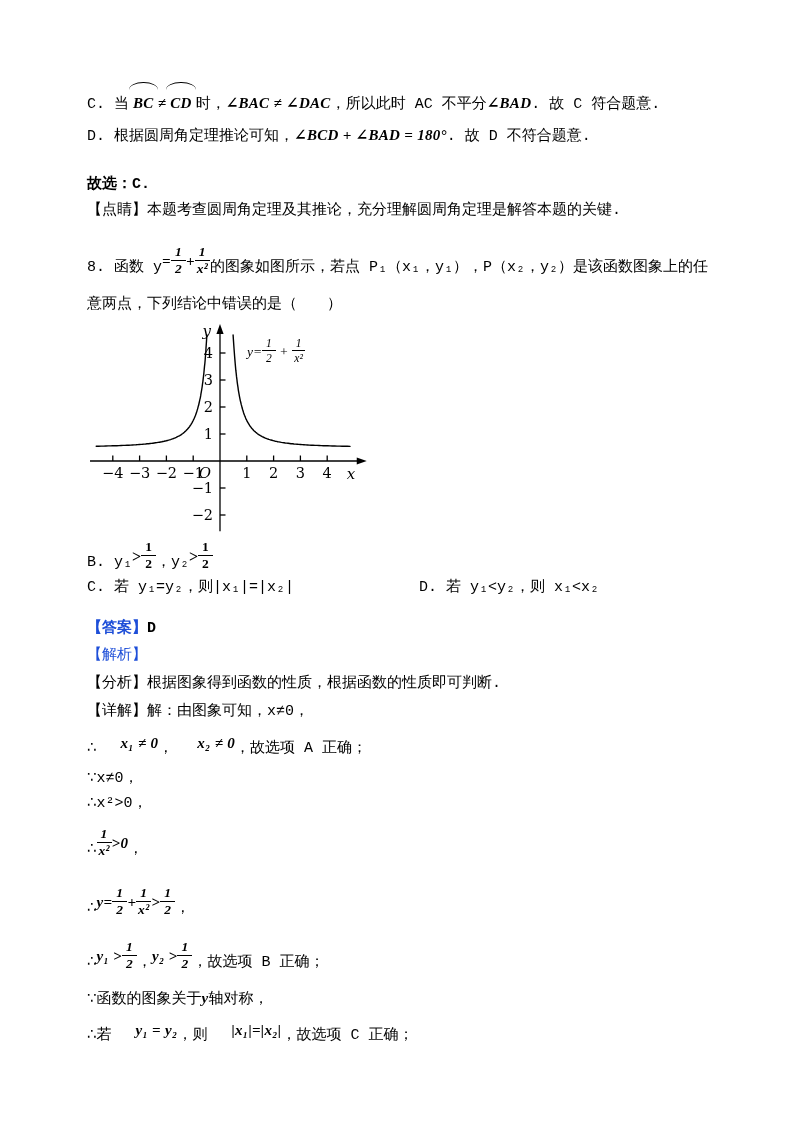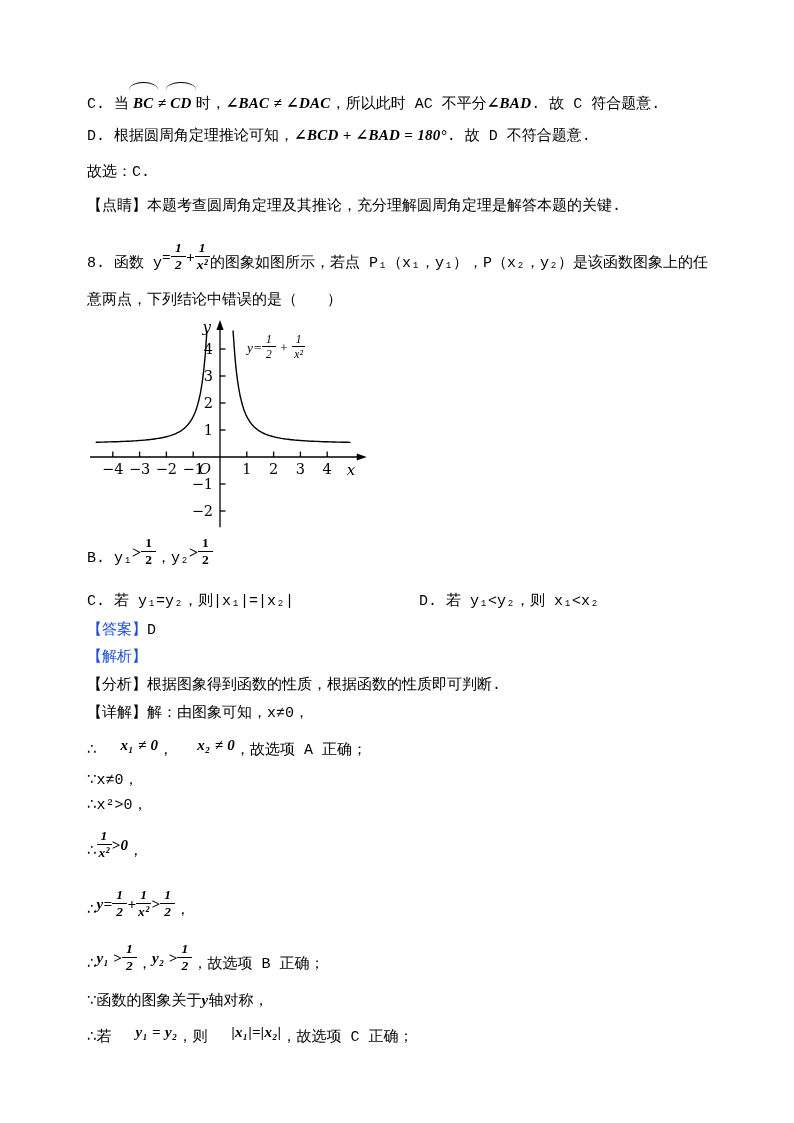"故选：C." .mt6 { font-weight: none -> bold; margin-top: 8px -> 20px }
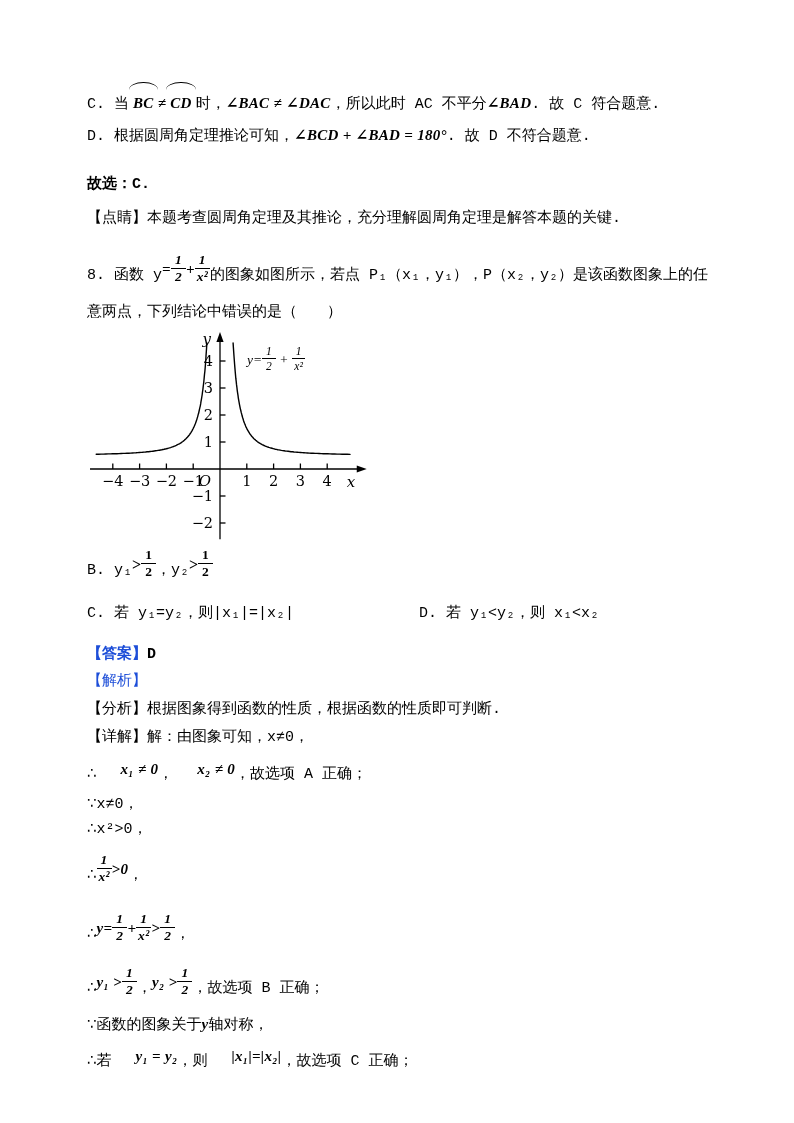"【点睛】本题考查圆周角定理及其推论，充分理解圆周角定理是解答本题的关键." .mt8 { margin-top: 8px -> 0 }
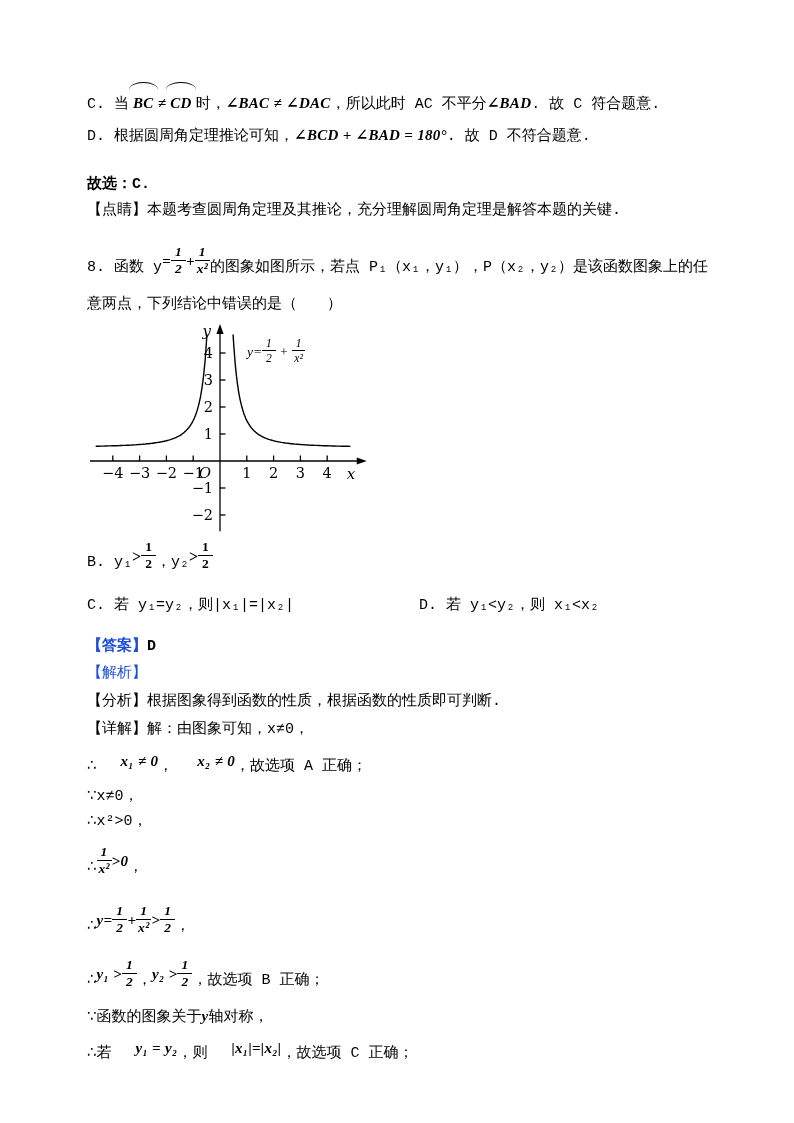"C. 若 y₁=y₂，则|x₁|=|x₂|" div.opt-row { margin-top: 24px -> 6px }
